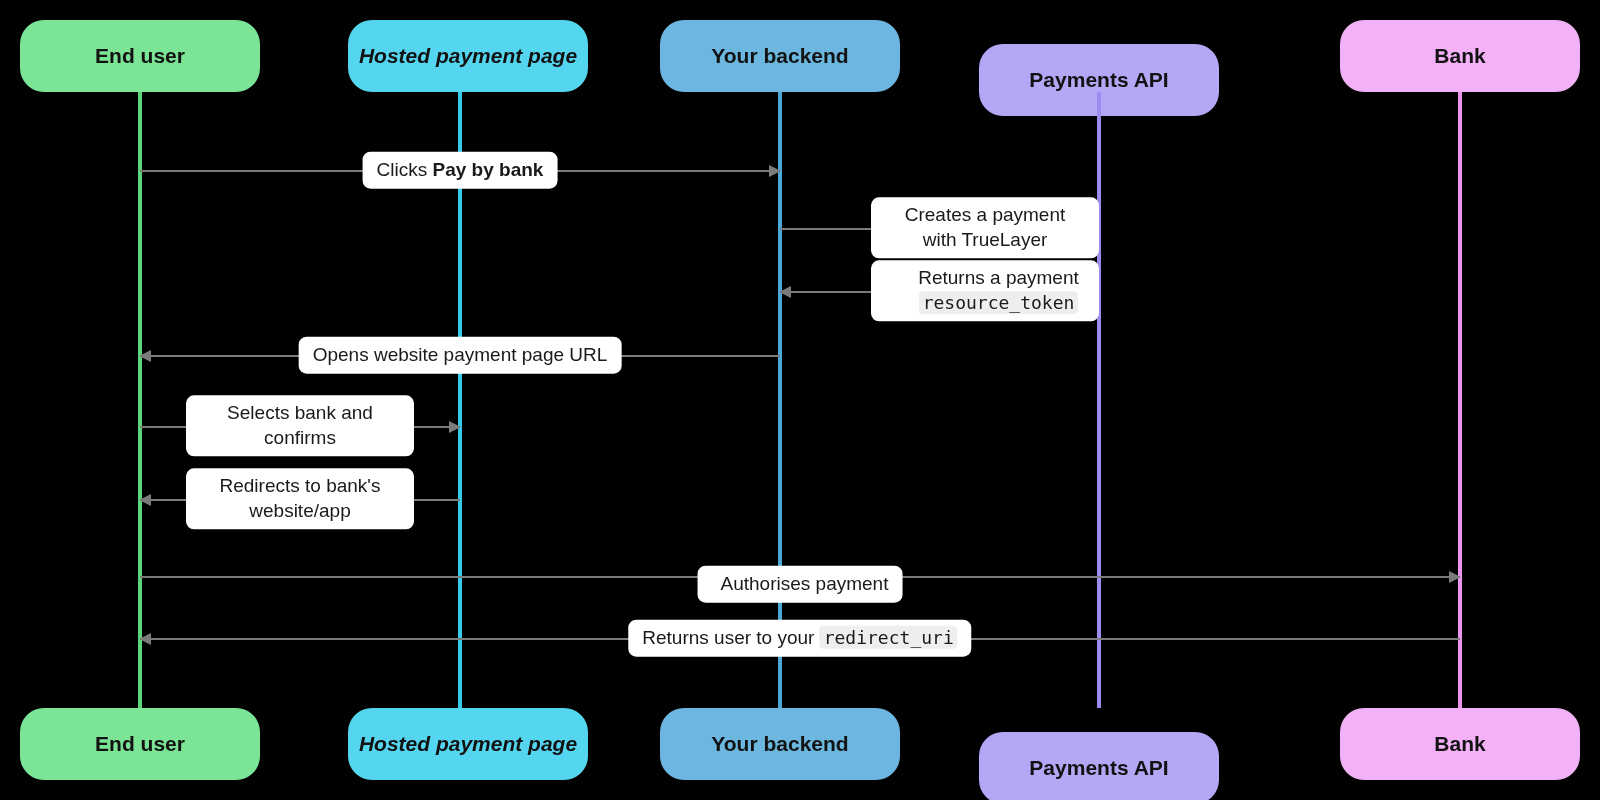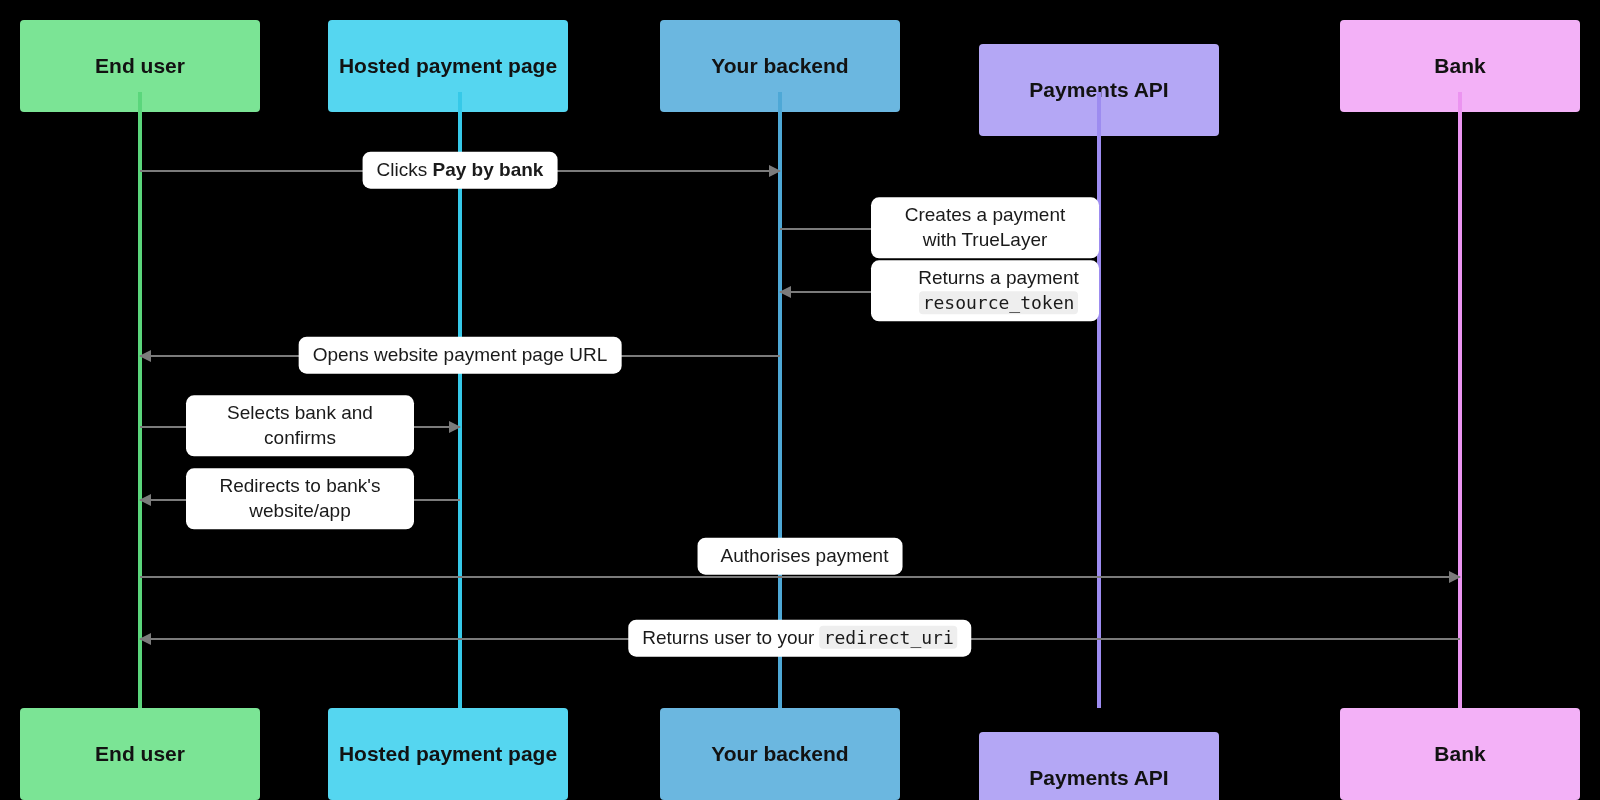"End user" .actor { border-radius: 4px -> 24px; height: 92px -> 72px }
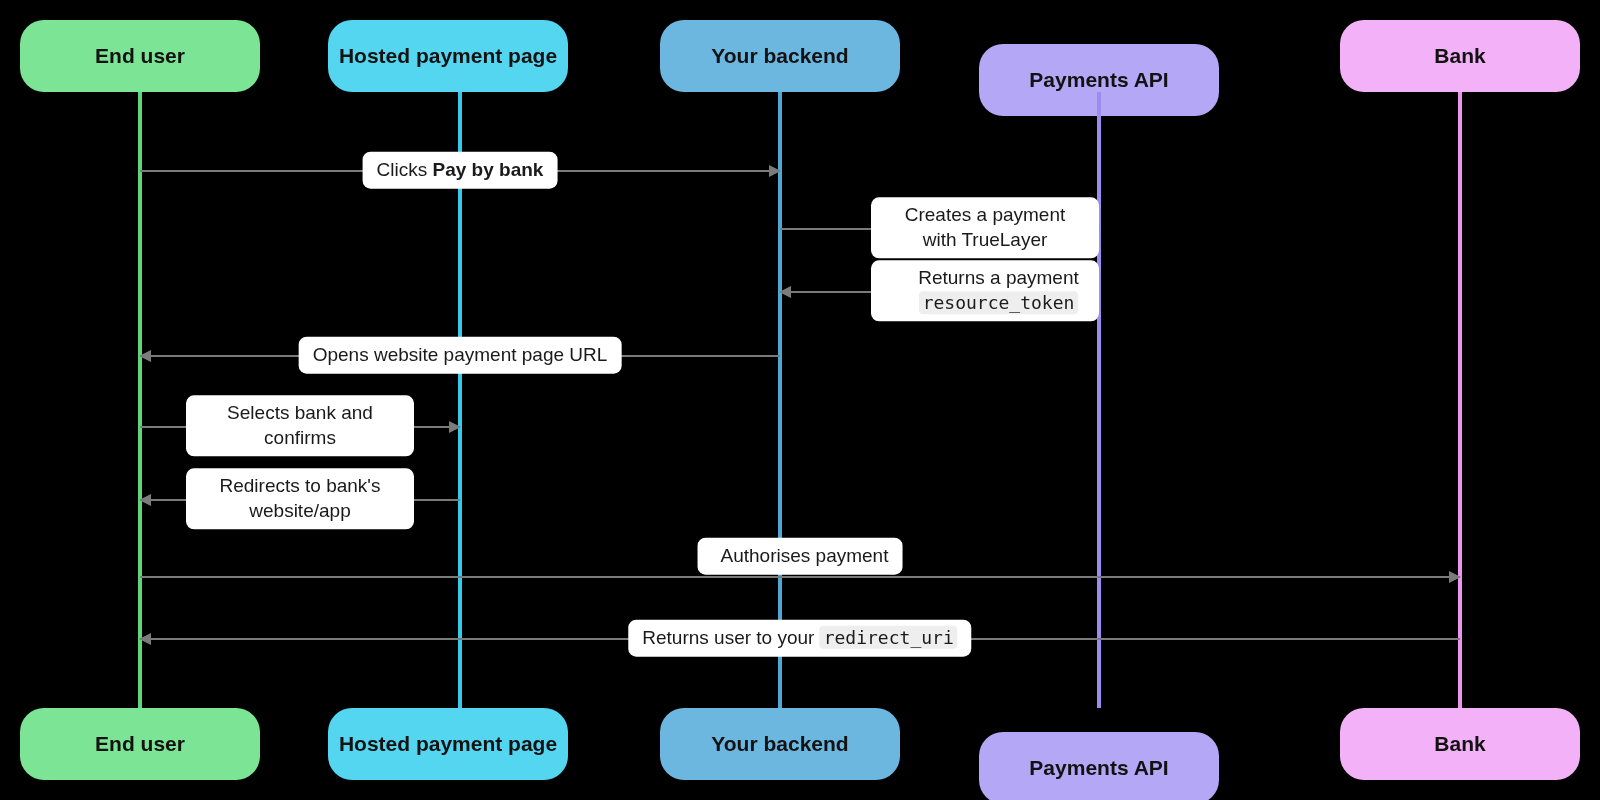"Hosted payment page" .col-1 { font-style: none -> italic; left: 328px -> 348px }
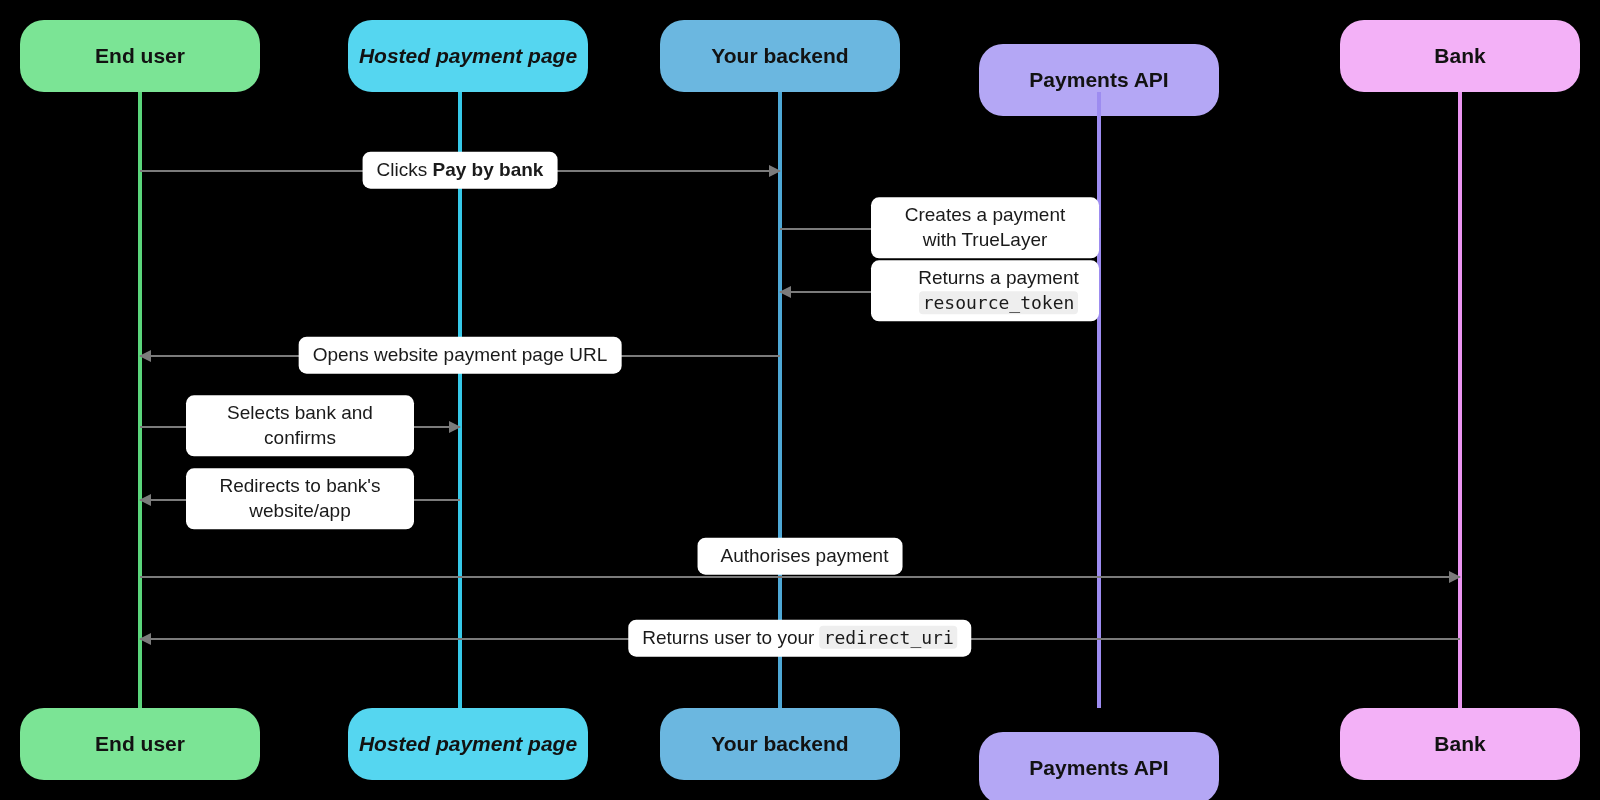"Authorises payment" div.msg { top: 556px -> 584px }
